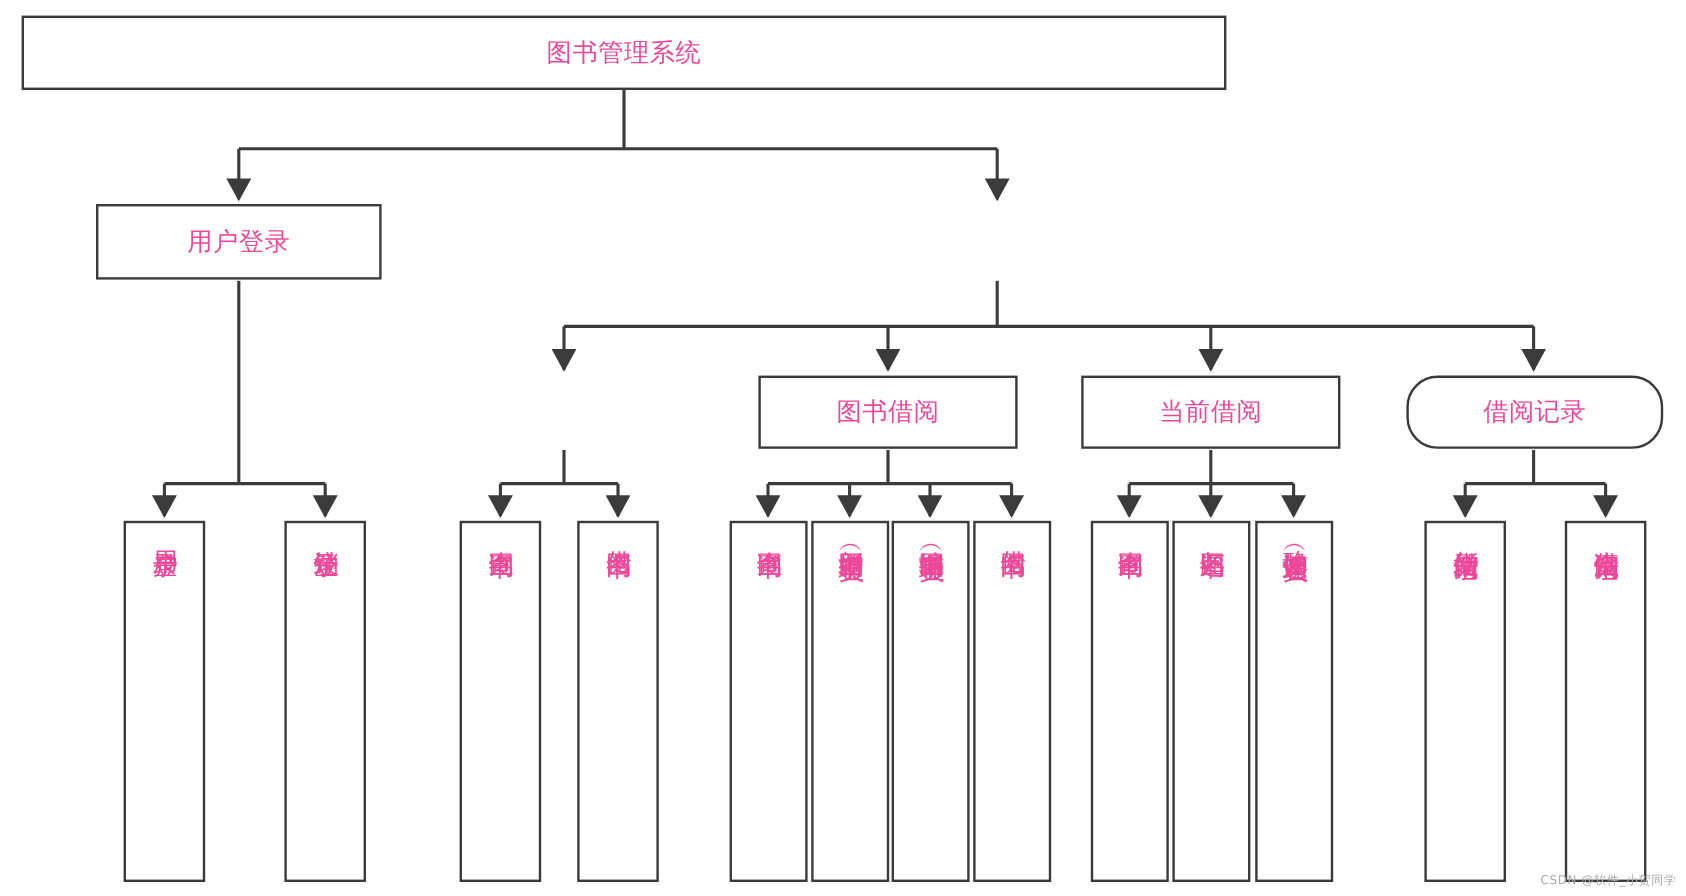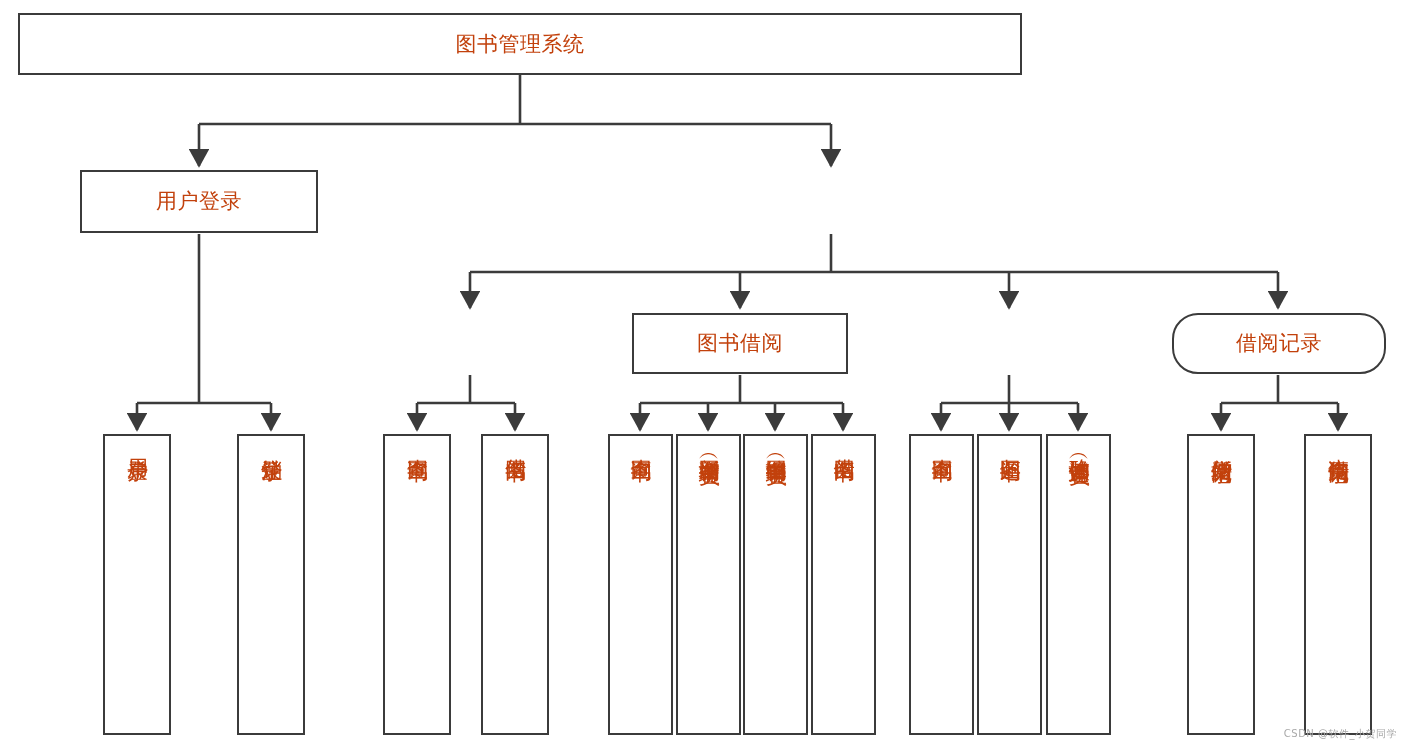"图书管理系统" .node-label { color: #c2410c -> #ec4899 }
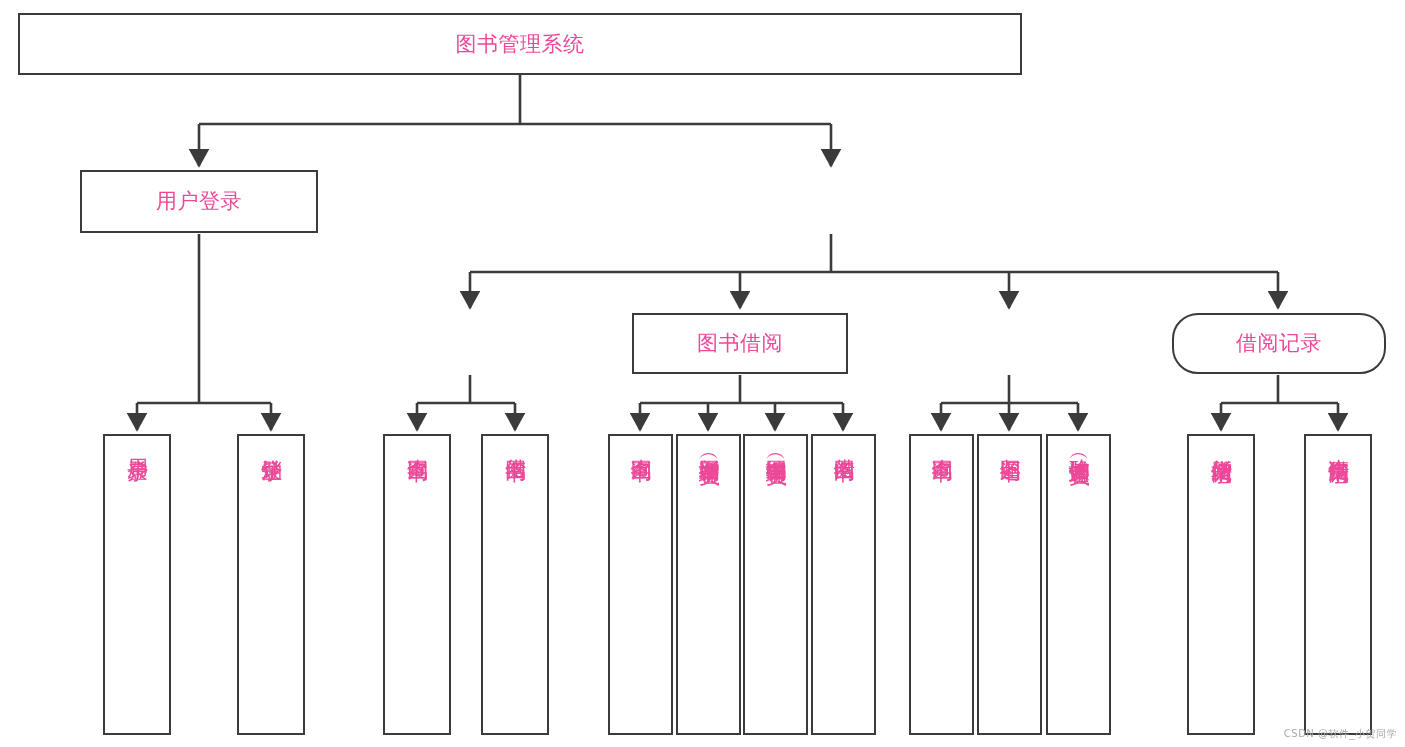"当前借阅" div.node { html: none -> <div> <span>当前借阅</span> </div> }
